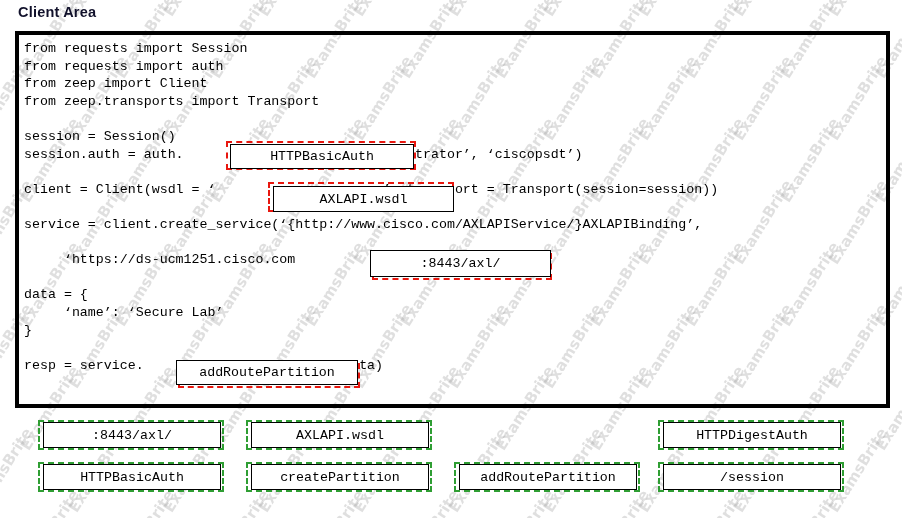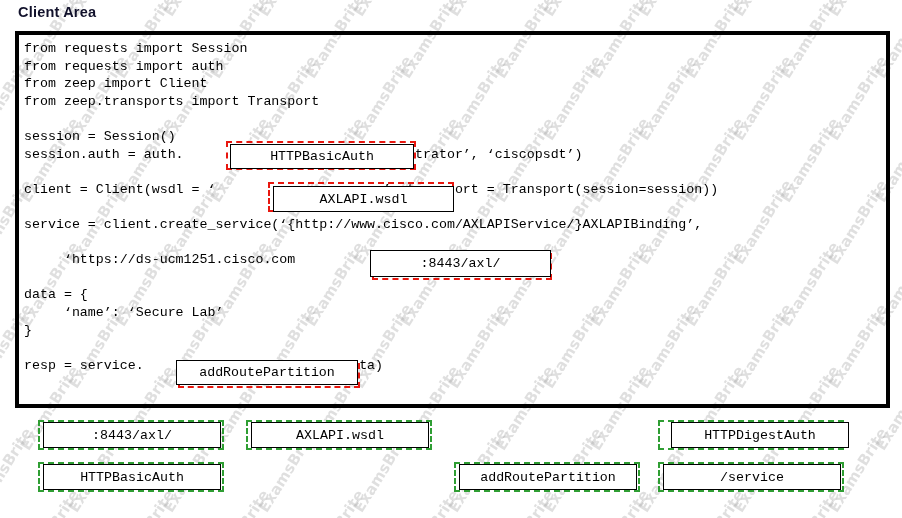"HTTPDigestAuth" div.solid { margin-left: 8px -> none }
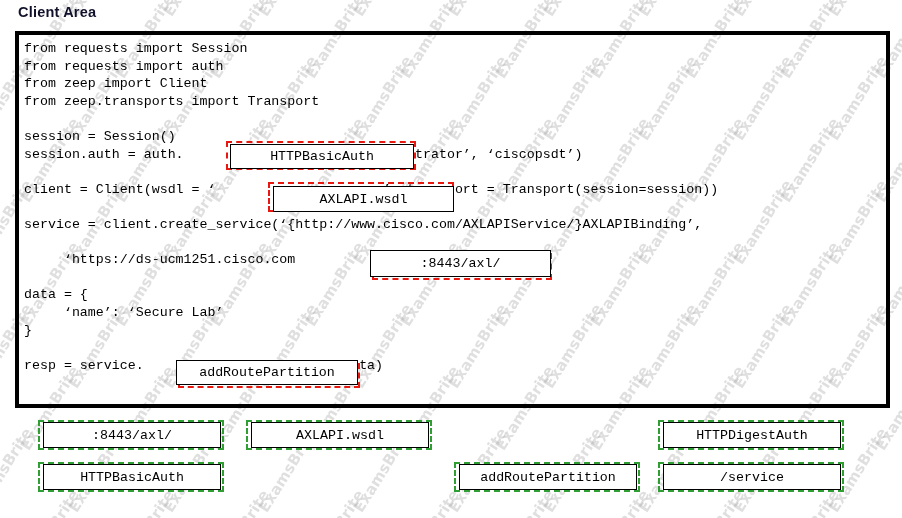"createPartition" div.tile { html: none -> <div> <div></div> <div> <span>createPartition</span> </div> </div> }
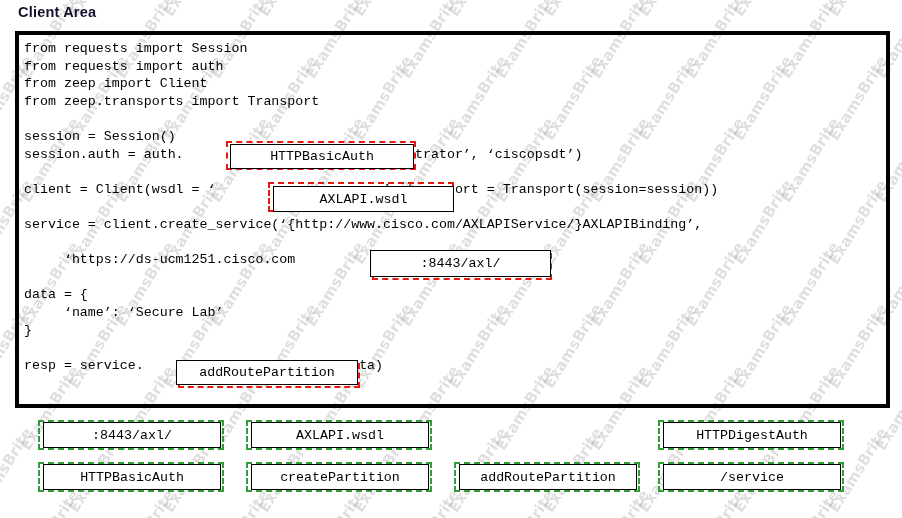"/service" span { text: /service -> /session }
